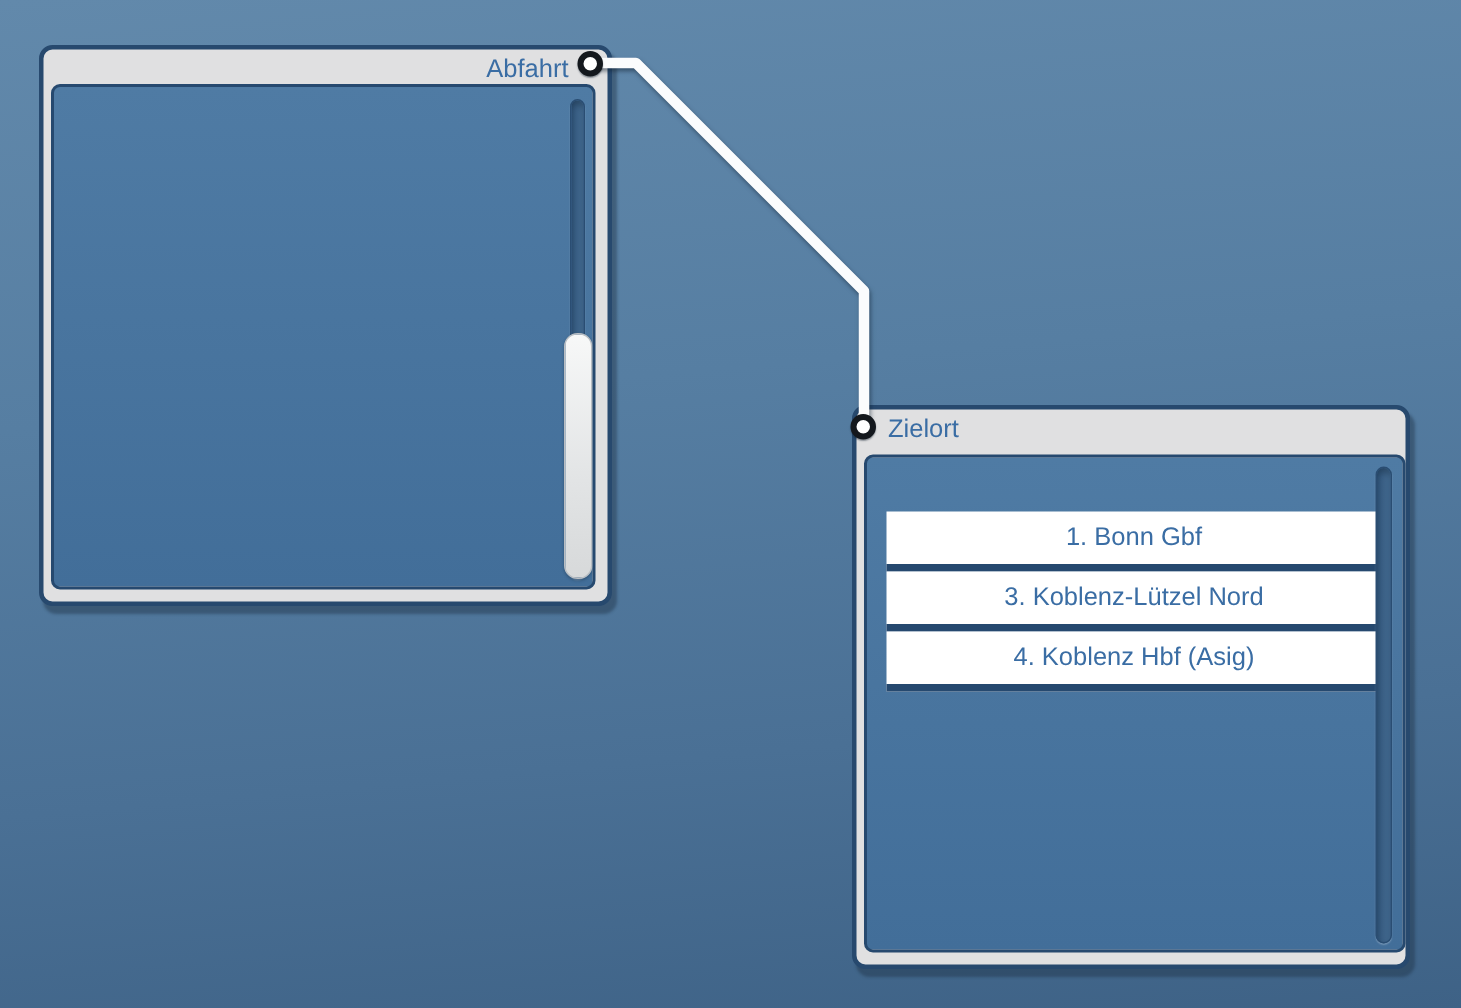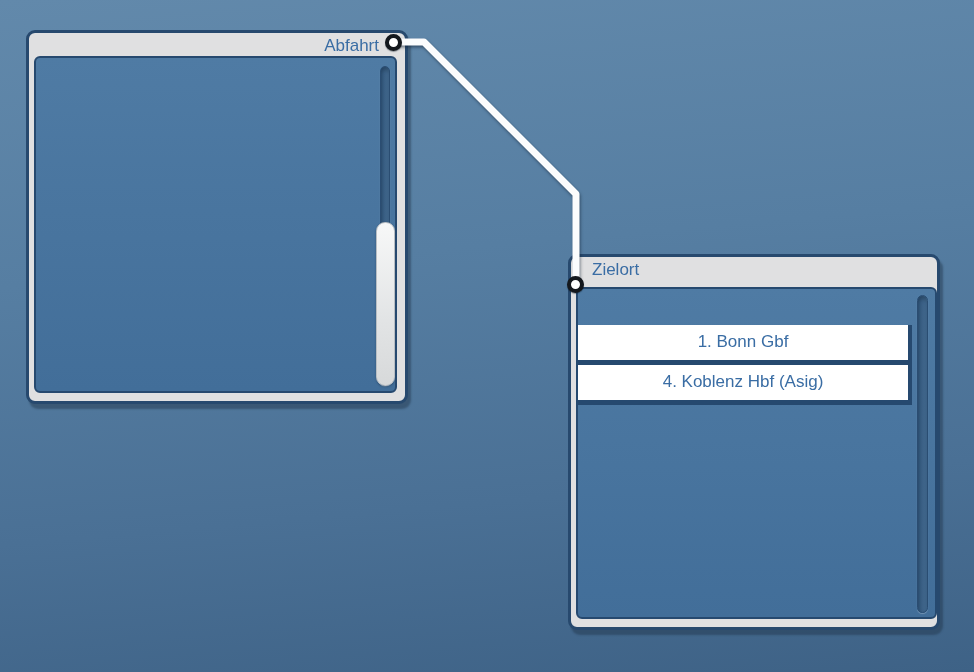"Zielort" div.panel { top: 254px -> 270px }
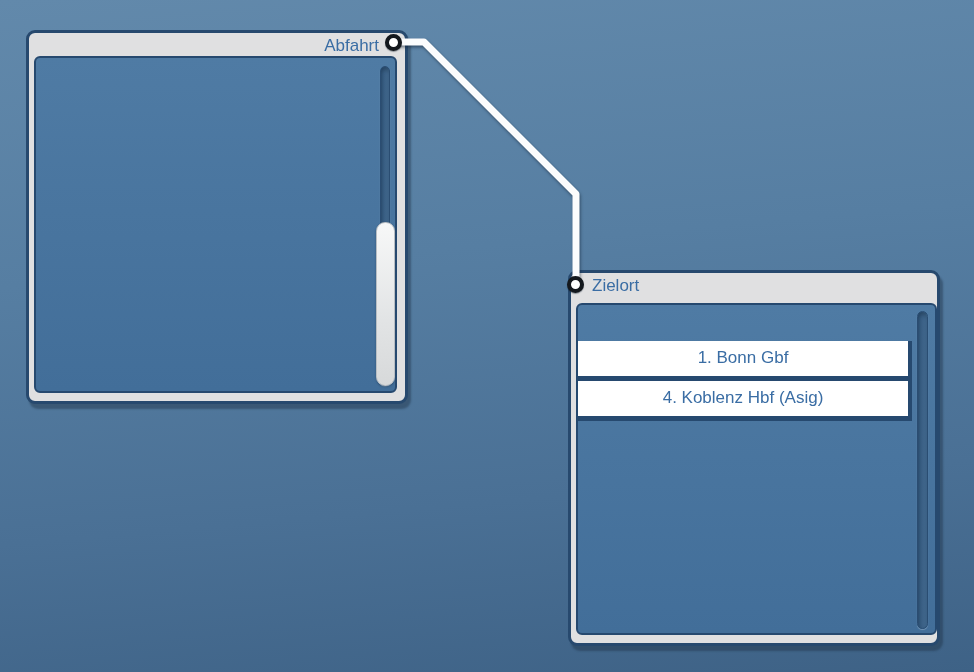"1. Bonn Gbf" div { margin-left: none -> 13px }
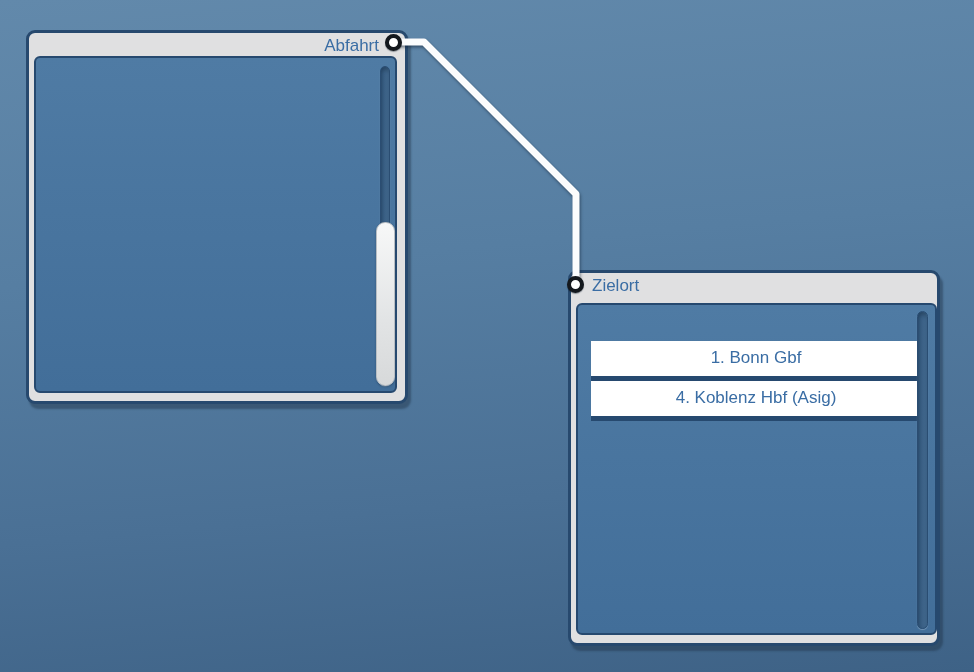"3. Koblenz-Lützel Nord" div.row { html: none -> <div>3. Koblenz-Lützel Nord</div> }
